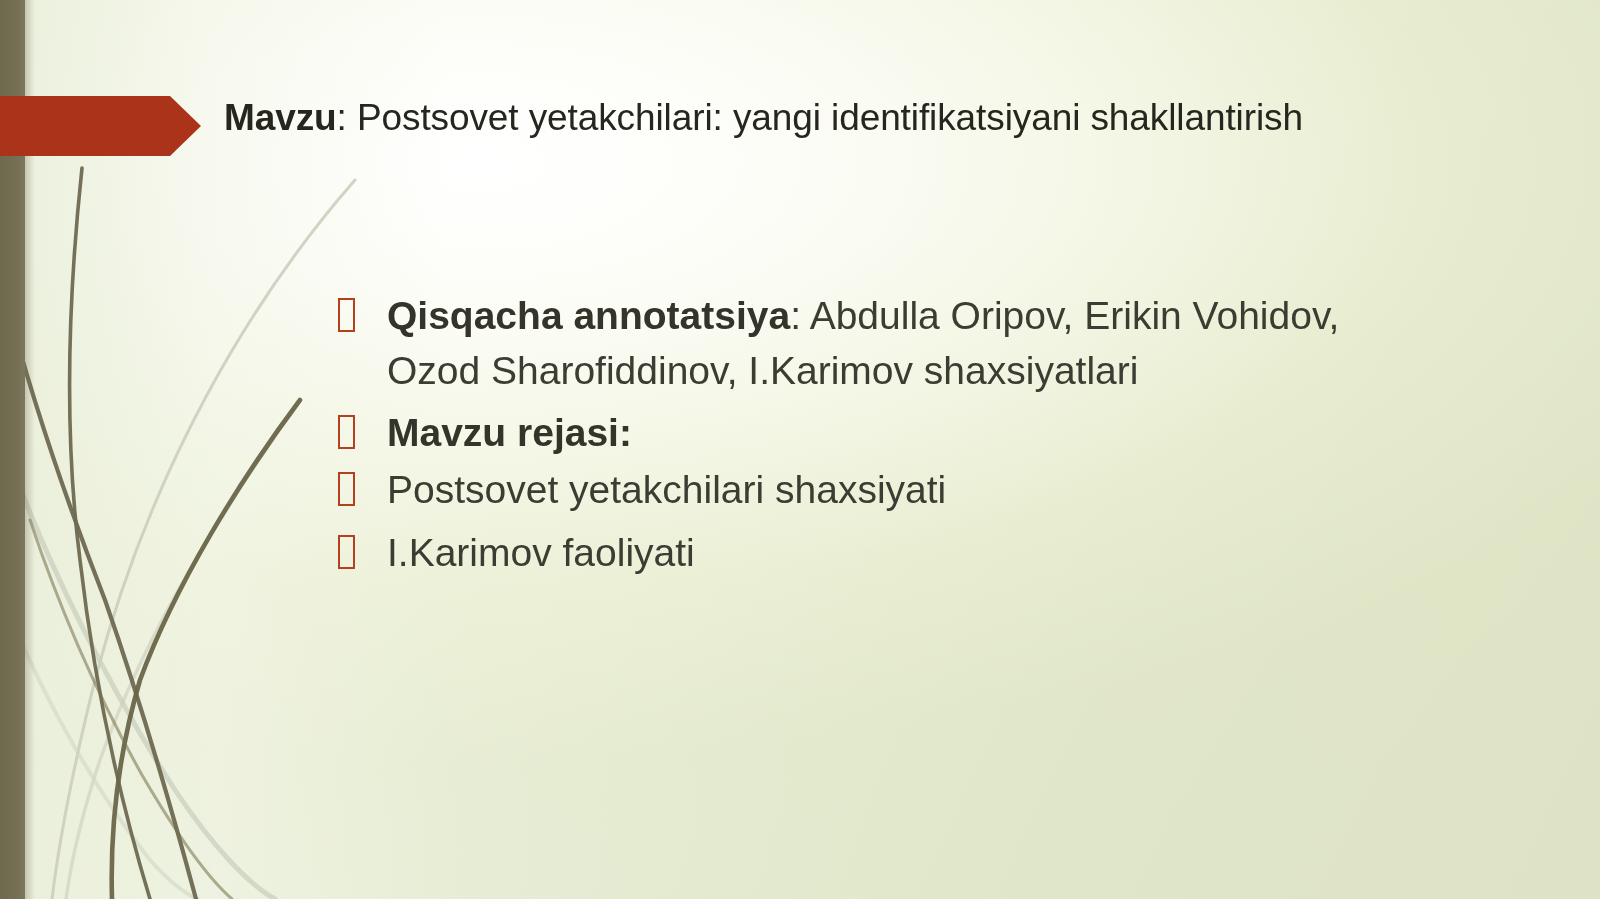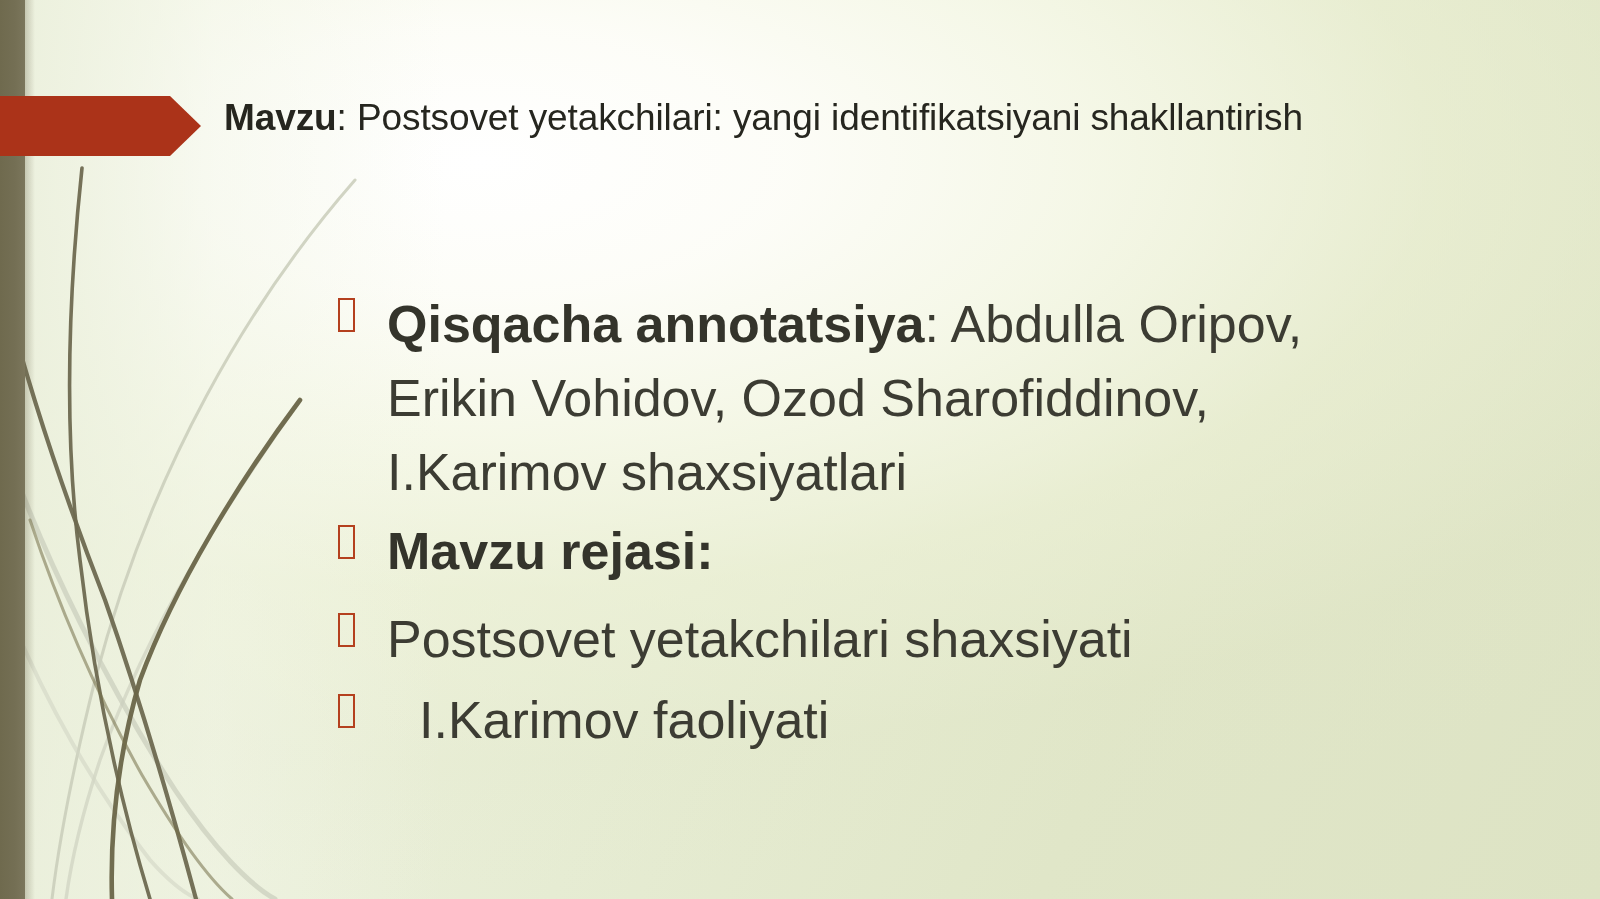"Qisqacha annotatsiya: Abdulla Oripov," .bullet-text { font-size: 52px -> 39px }
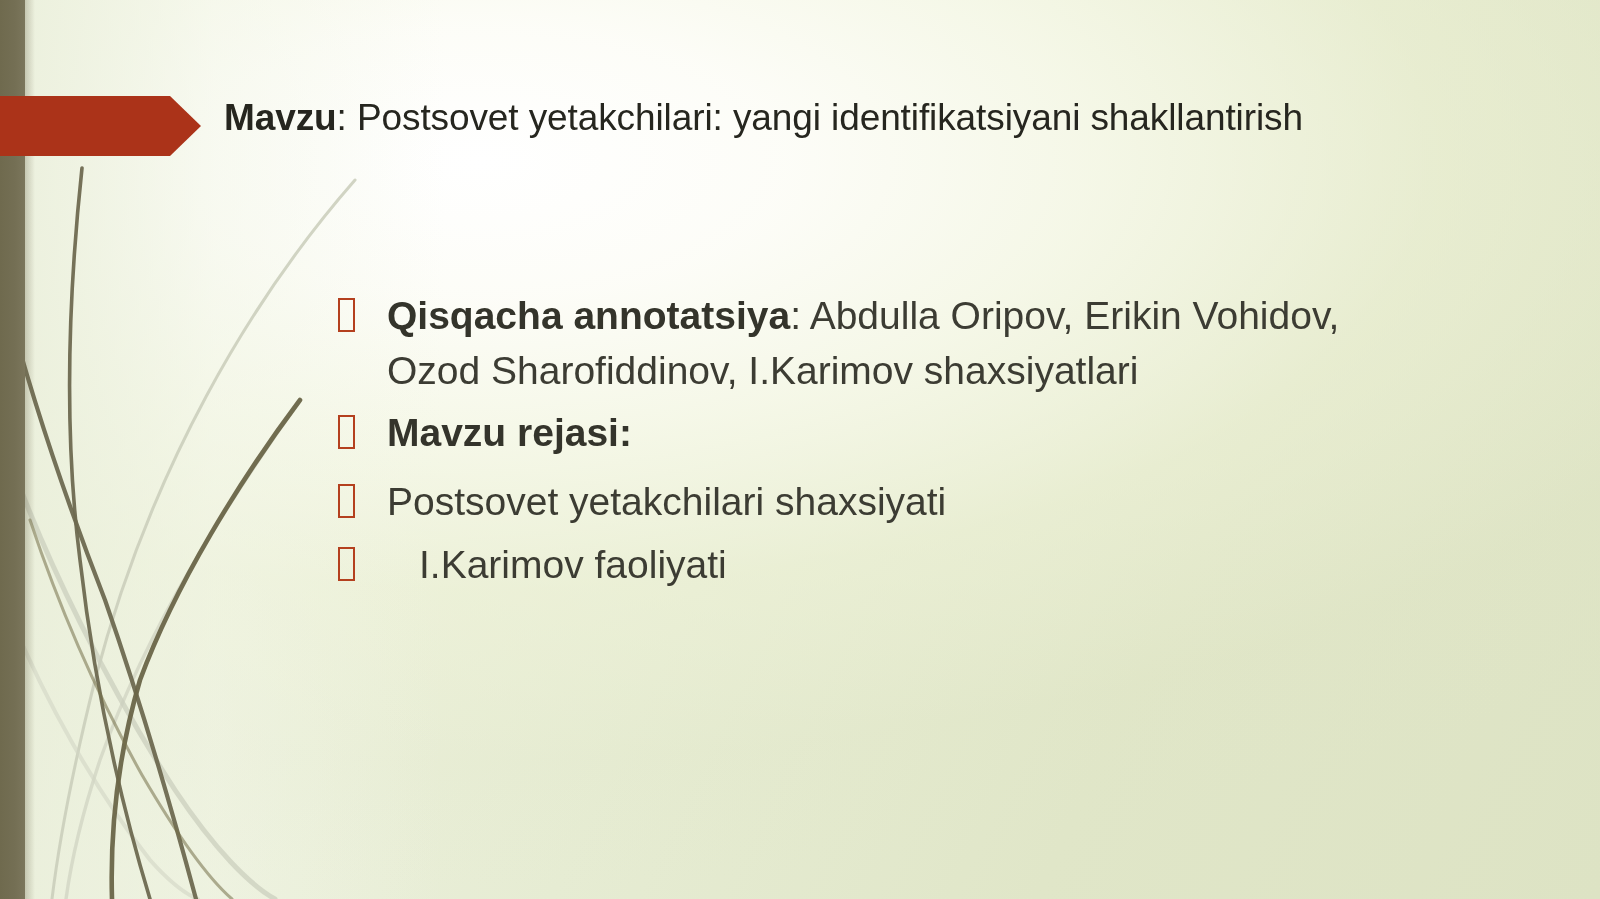"Mavzu rejasi:" .row-reja { margin-bottom: 14px -> 2px }
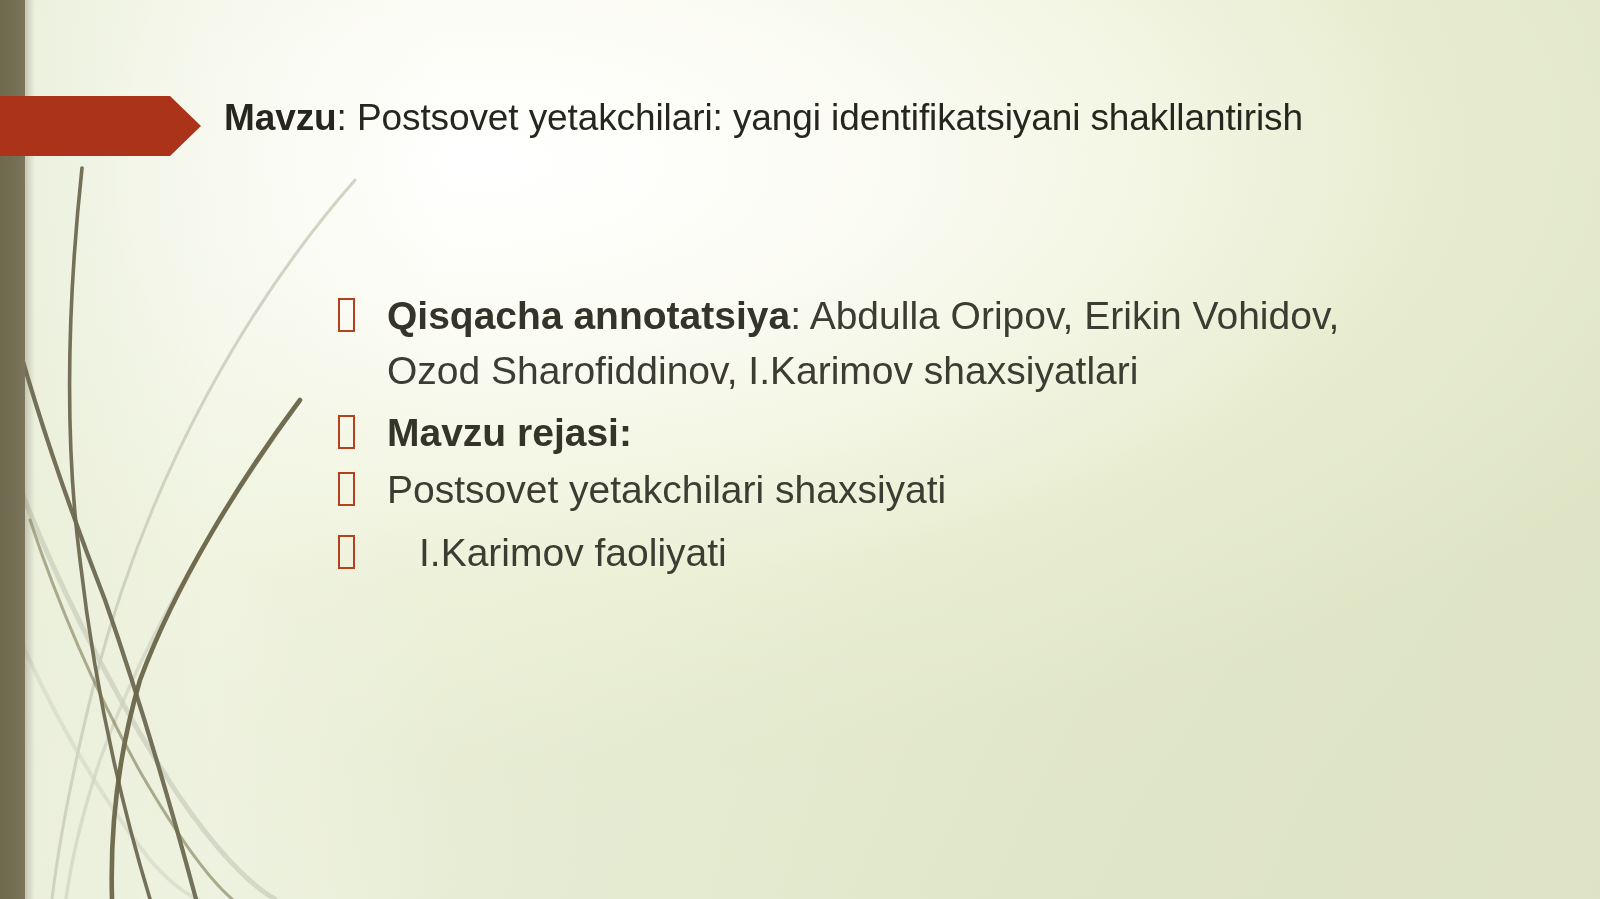"I.Karimov faoliyati" .row-karim { gap: 32px -> none }
